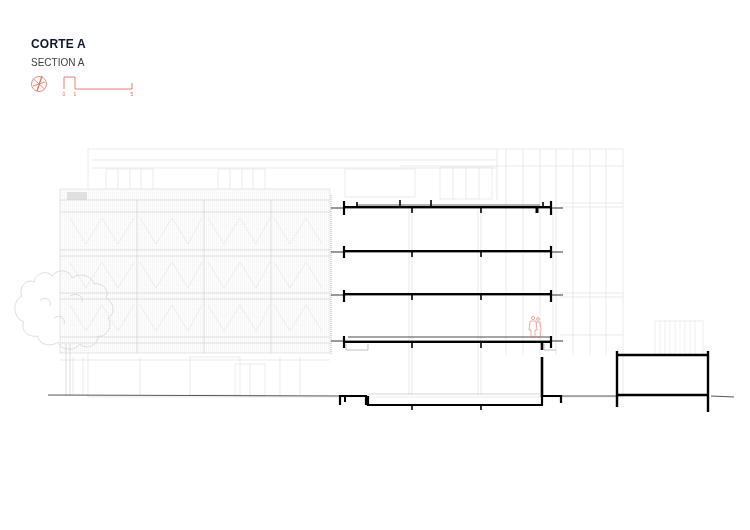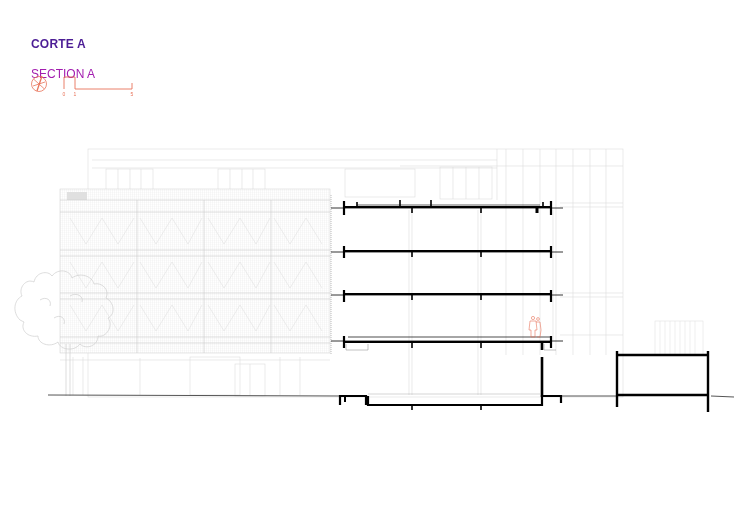"CORTE A" .title { color: #4c1d95 -> #0f172a; text-align: none -> center }
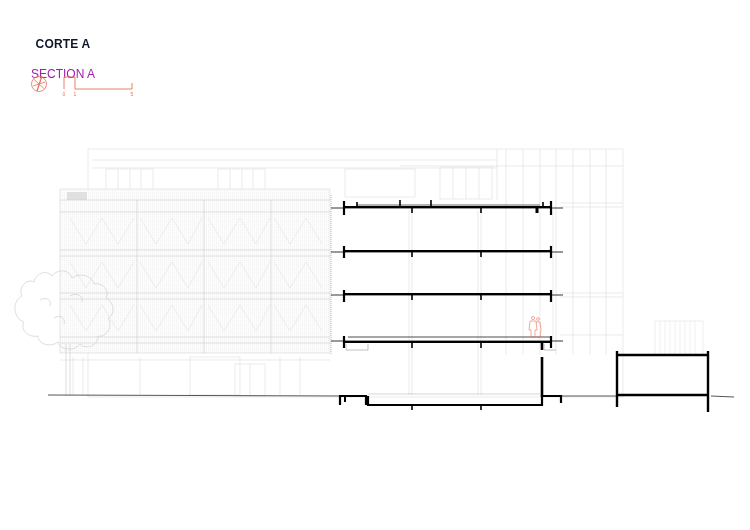"SECTION A" .subtitle { color: #a21caf -> #404040; font-size: 12px -> 10px; margin-top: 16px -> 5px }
